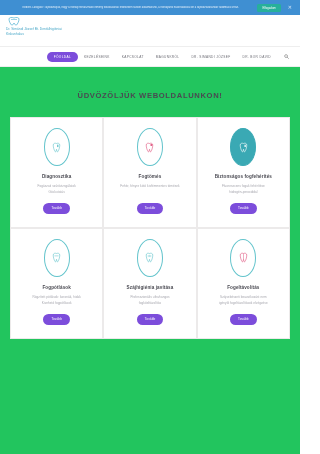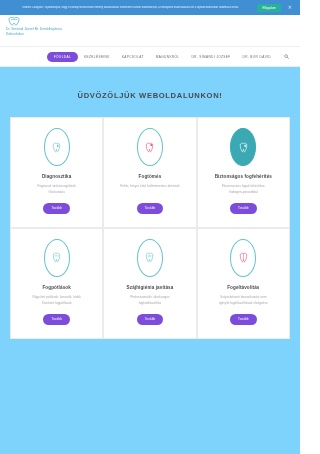"ÜDVÖZÖLJÜK WEBOLDALUNKON!" .content { background: #7dd3fc -> #22c55e }
